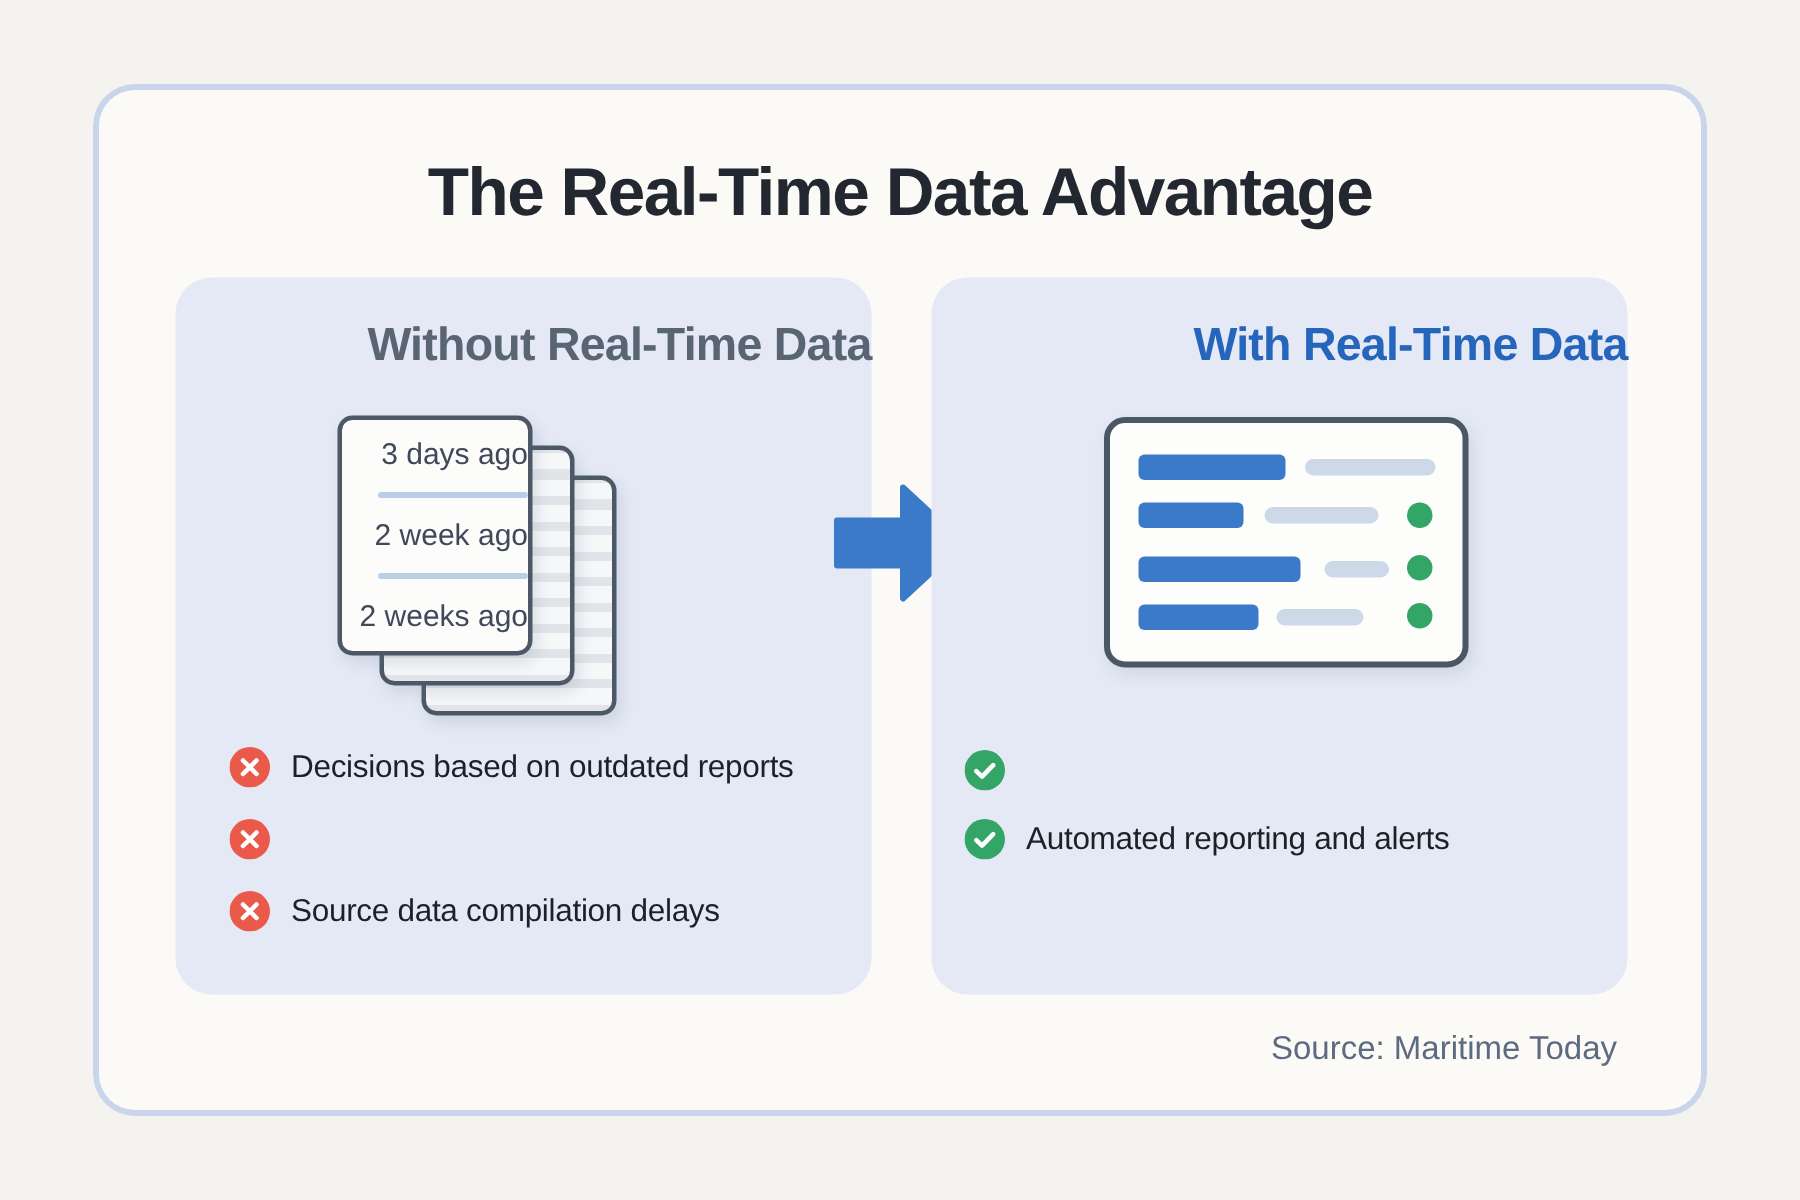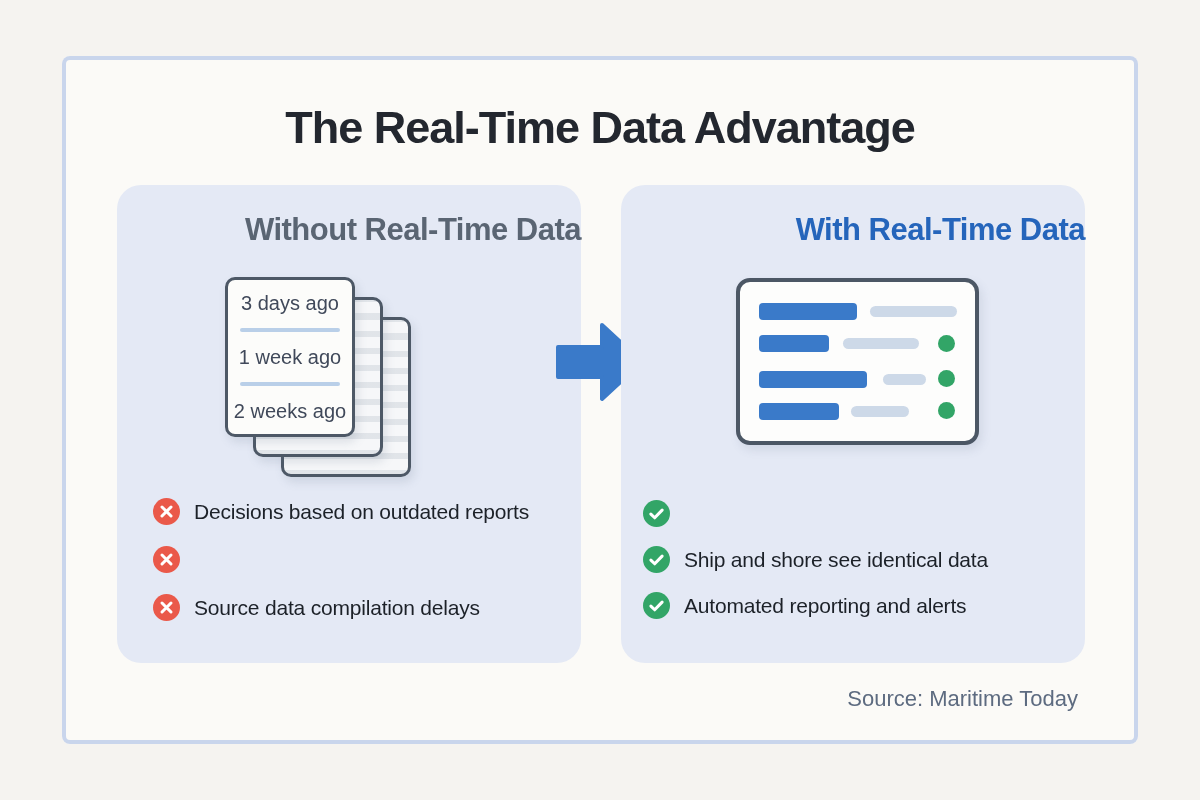"The Real-Time Data Advantage" .card { border-radius: 8px -> 28px }
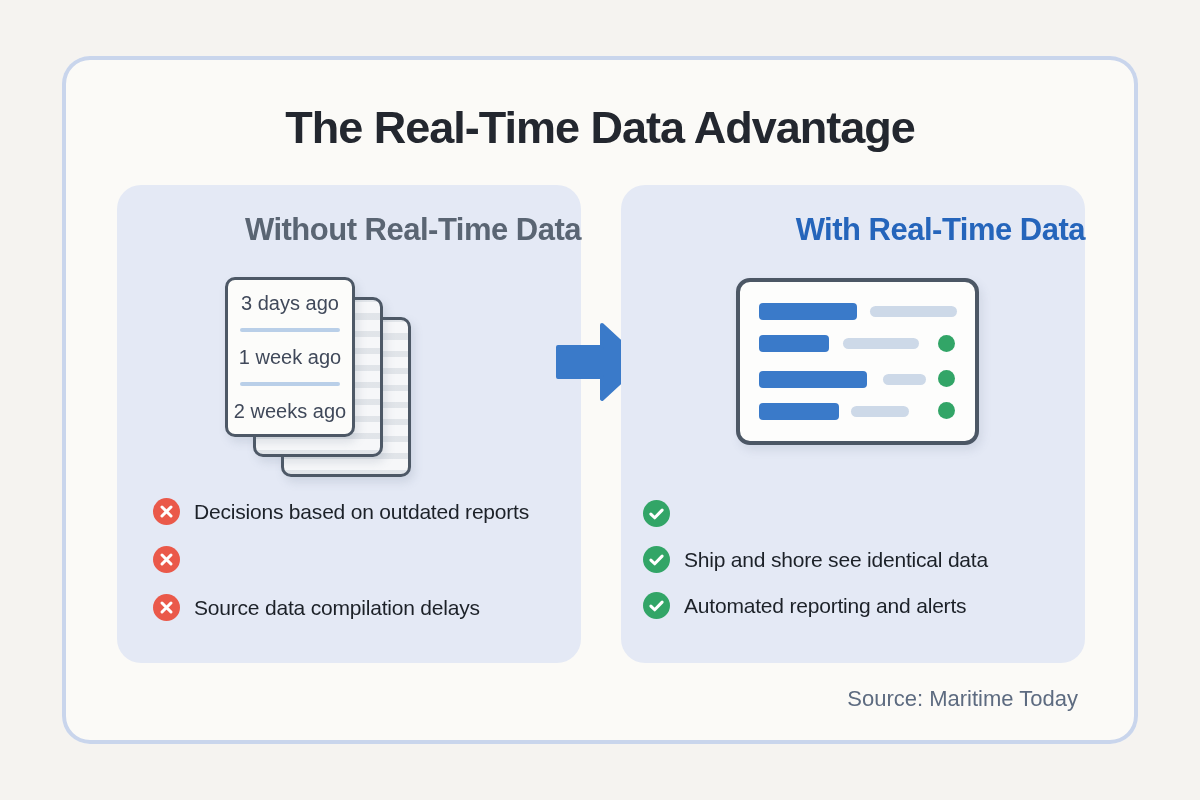"3 days ago" .paper-front { align-items: center -> flex-end }
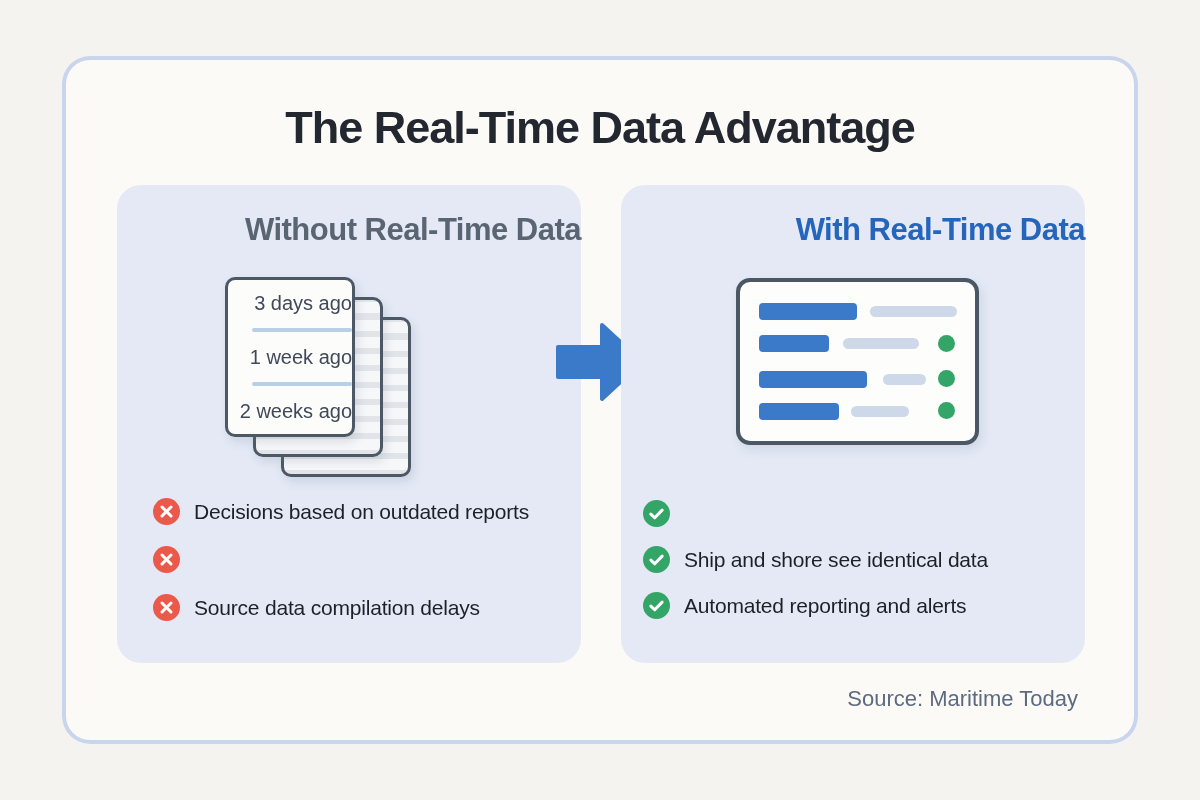"1 week ago" span.paper-label { text: 1 -> 2 }
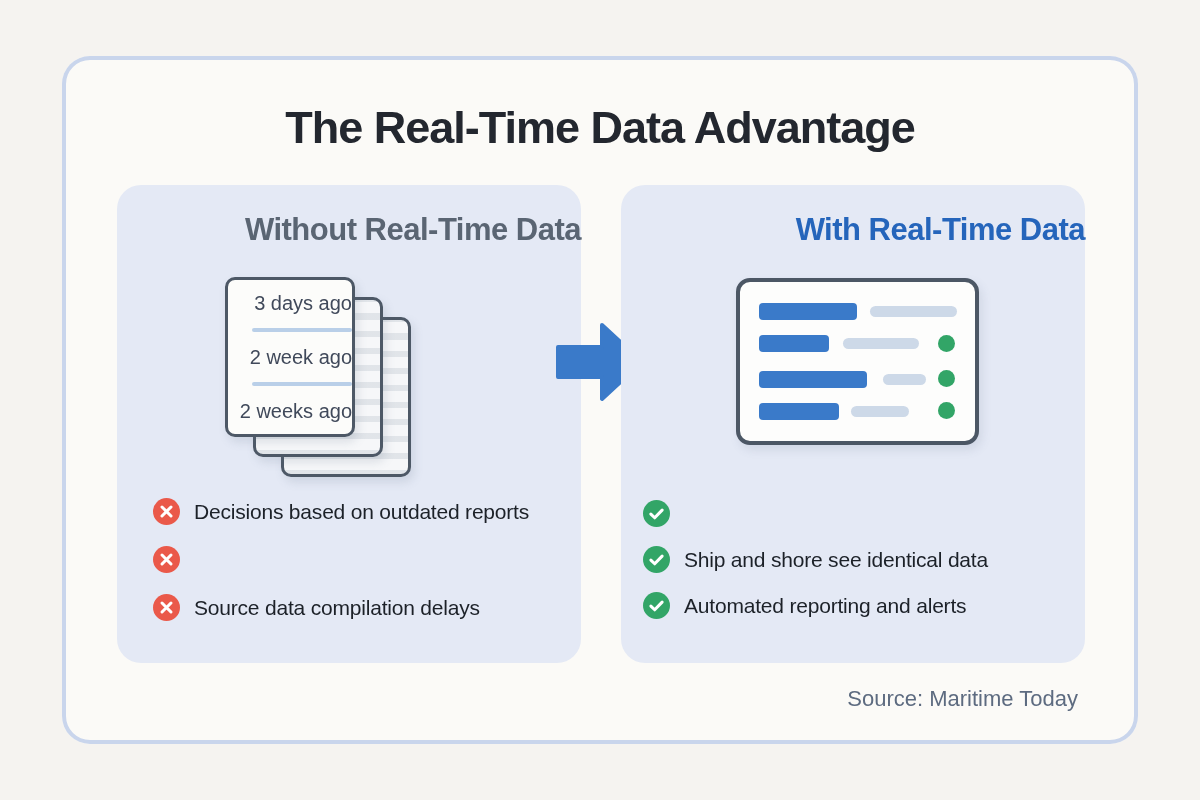"Ship and shore see identical" li.bullet { html: <li> <svg> <circle></circle> <path></path> </svg> <span>Ship and shore see identical data</span> </li> -> none }
